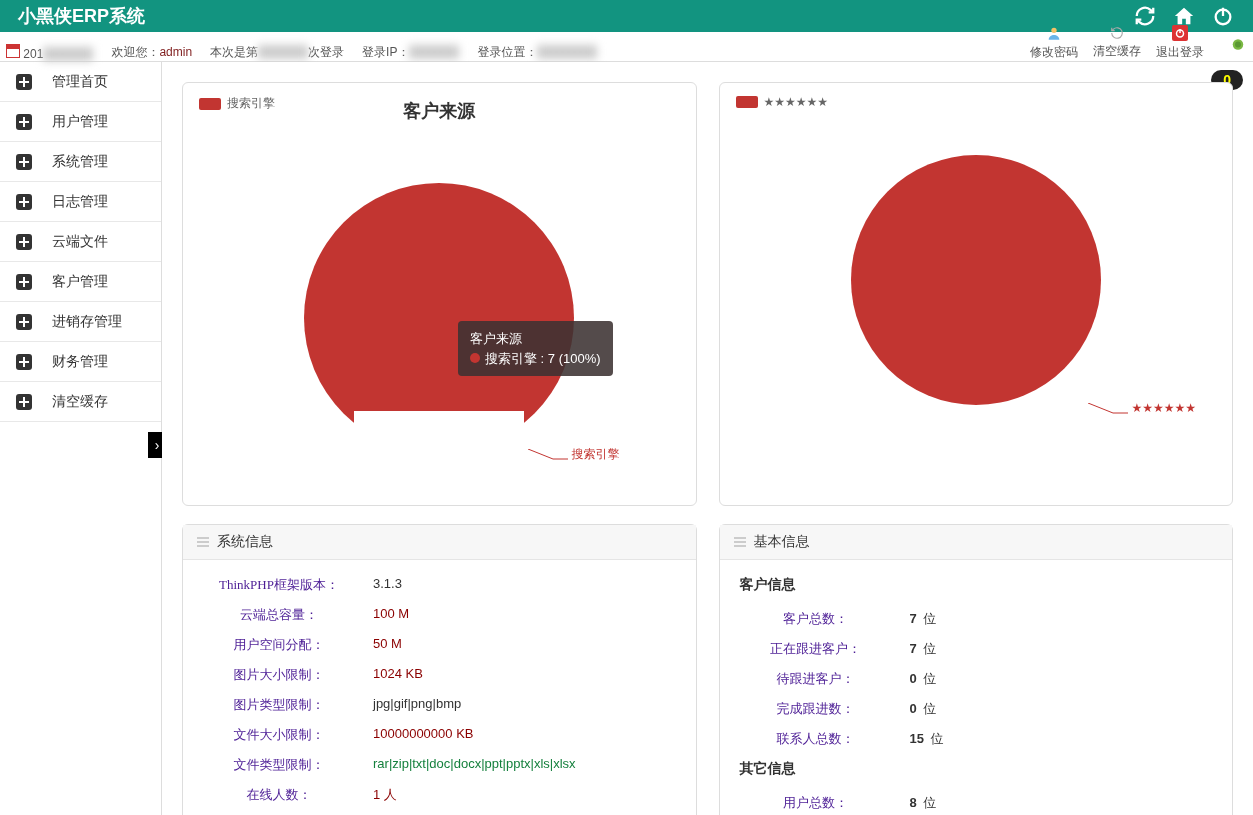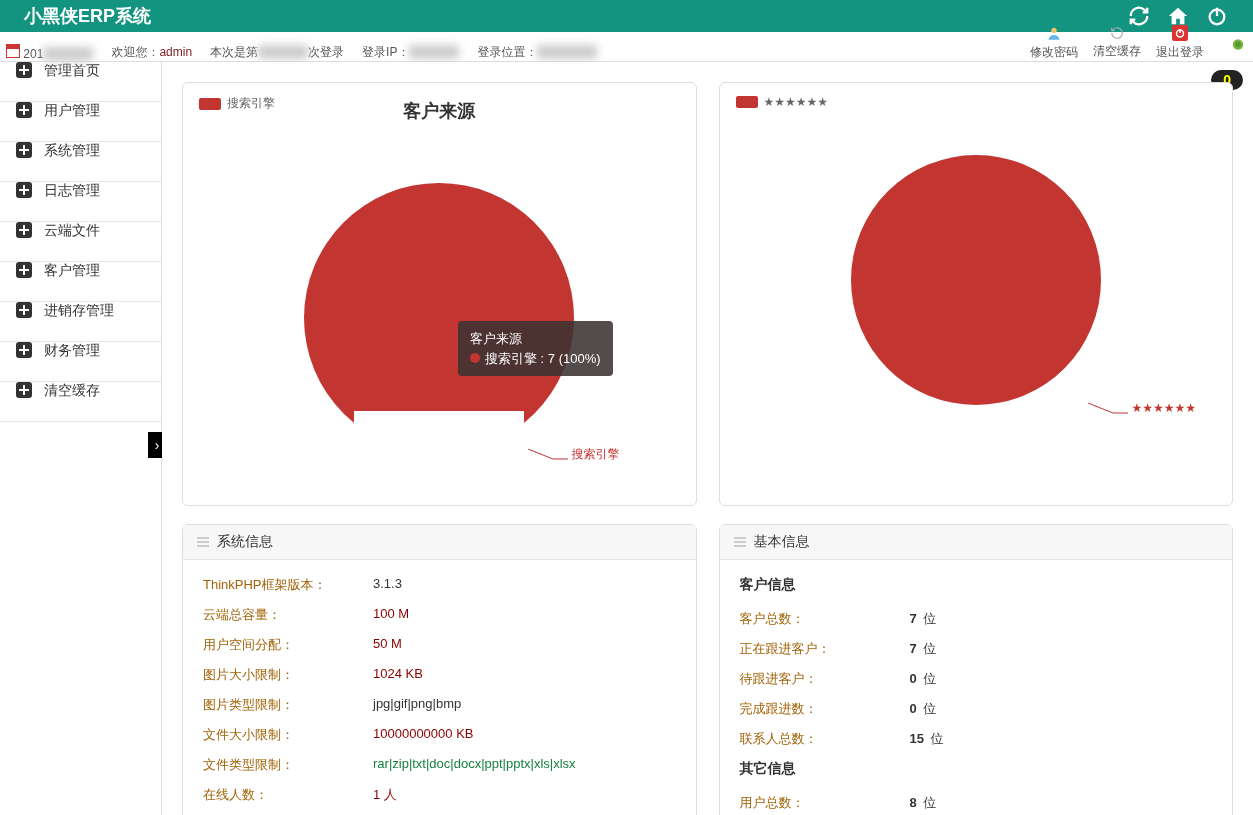"小黑侠ERP系统" .top-header { padding: 0 24px -> 0 18px }
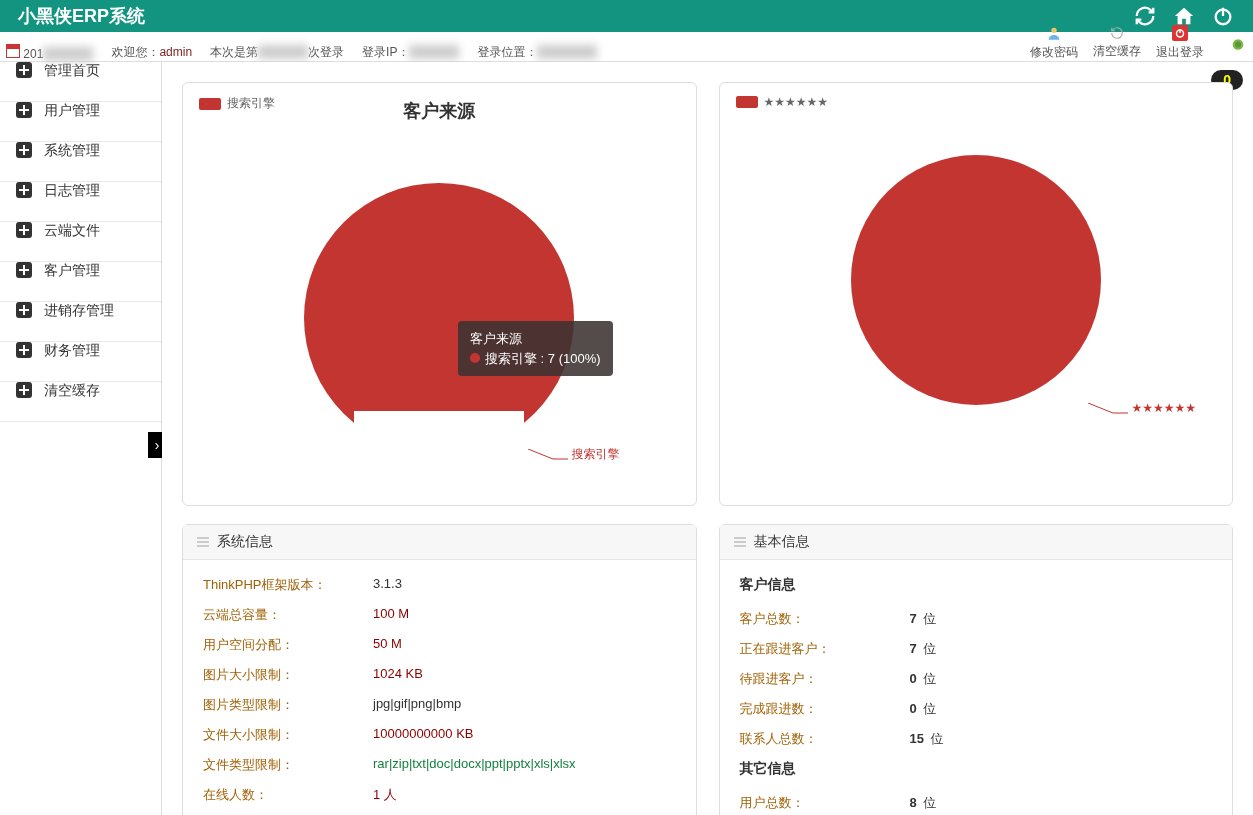"管理首页" .sidebar-item { align-items: none -> center; gap: 12px -> 20px }
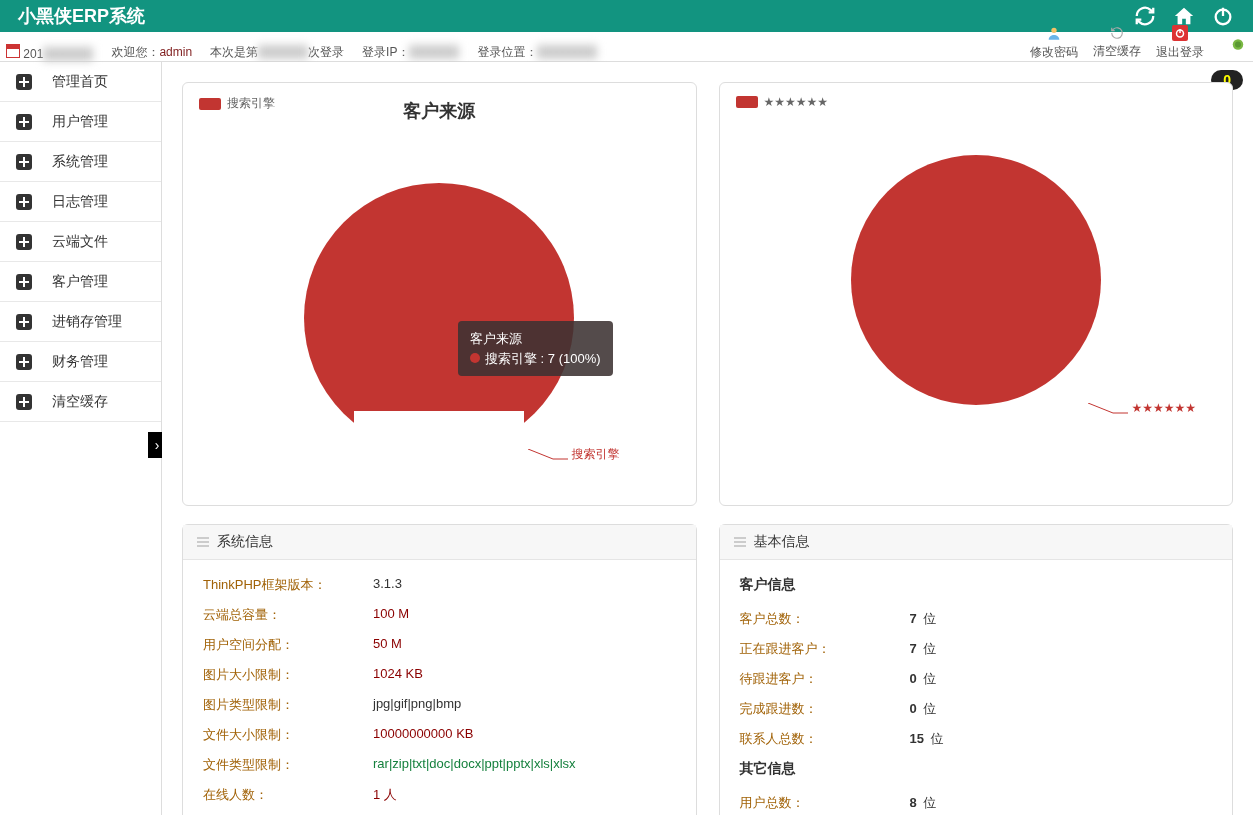"ThinkPHP框架版本：" .info-label { color: #a16207 -> #4c1d95; font-family: none -> Liberation Serif, serif; text-align: left -> center }
